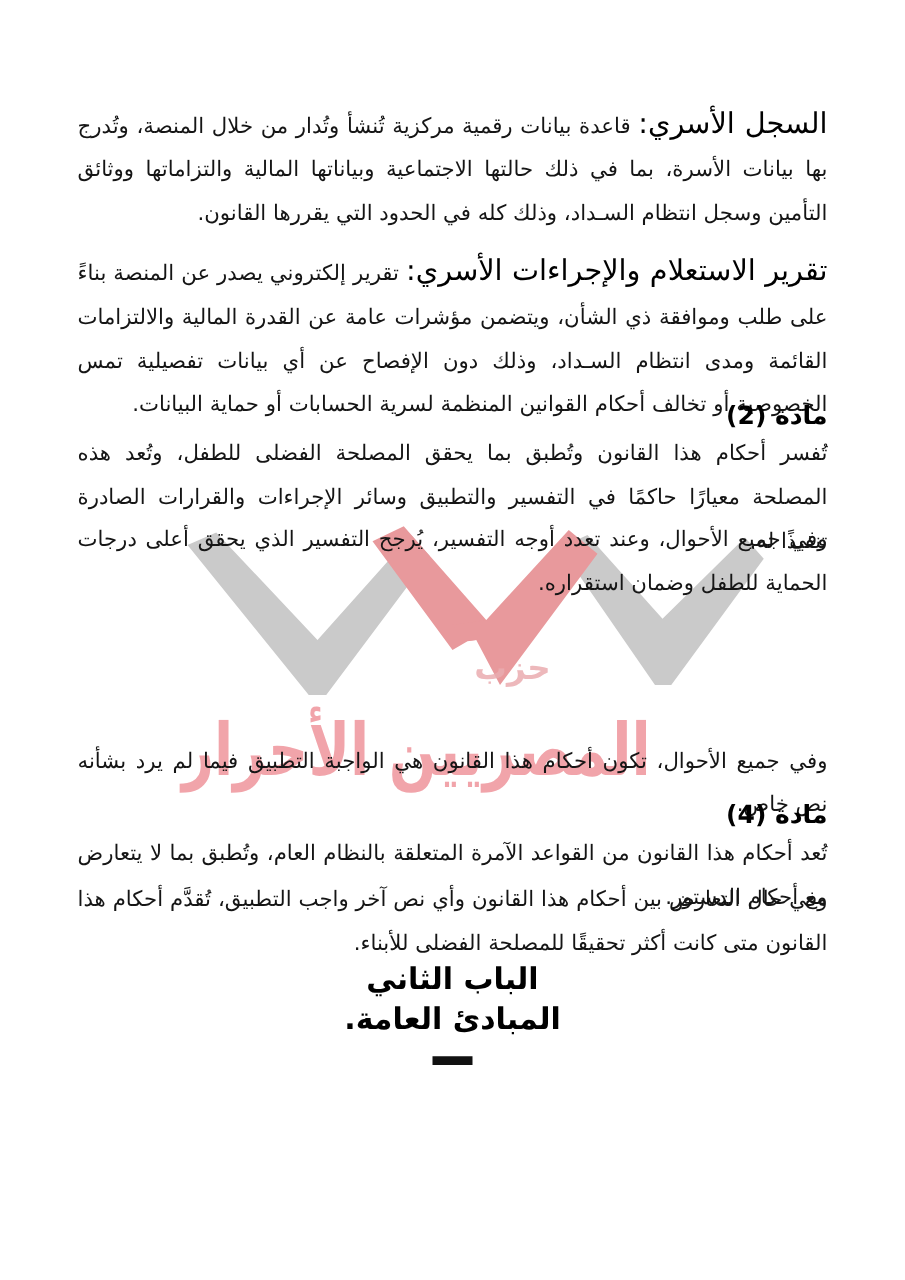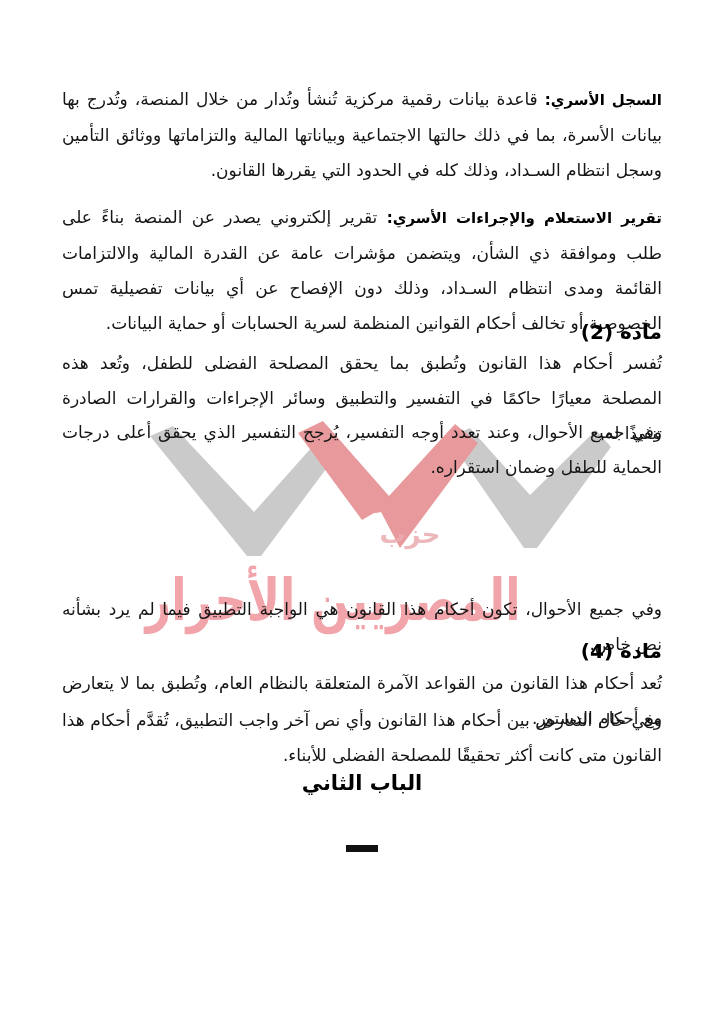"السجل الأسري:" .para .lead { font-size: 15px -> 23px; font-weight: bold -> normal }
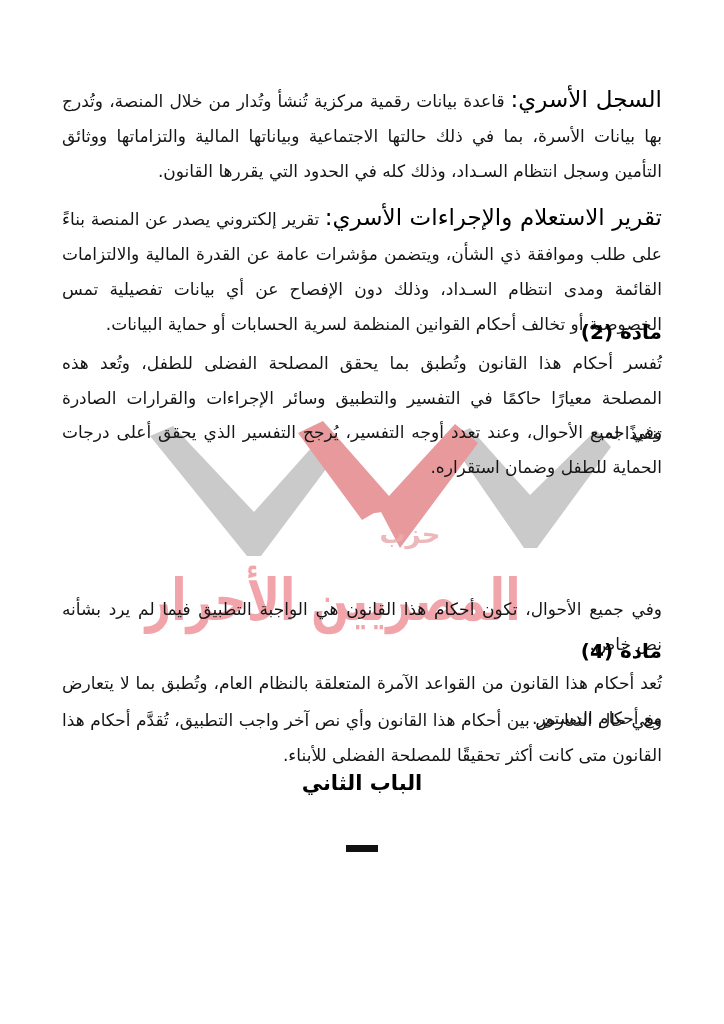"الباب الثاني" .section-title,.section-subtitle { font-size: 21px -> 24px }
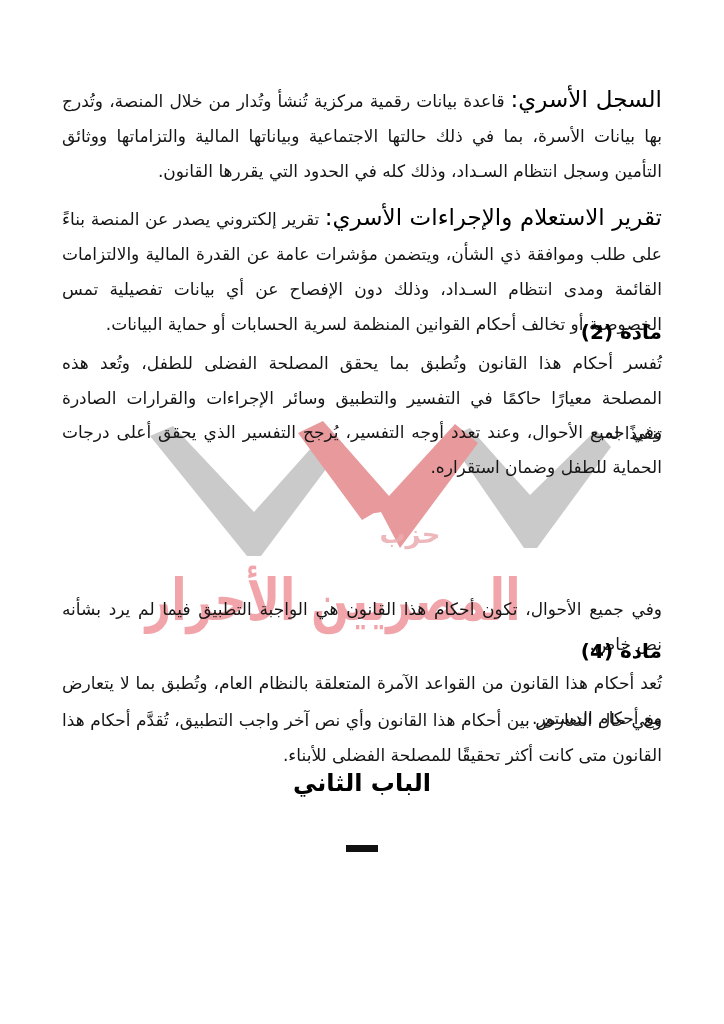"المبادئ العامة." h1.section-subtitle { html: none -> <h1>المبادئ العامة.</h1> }
